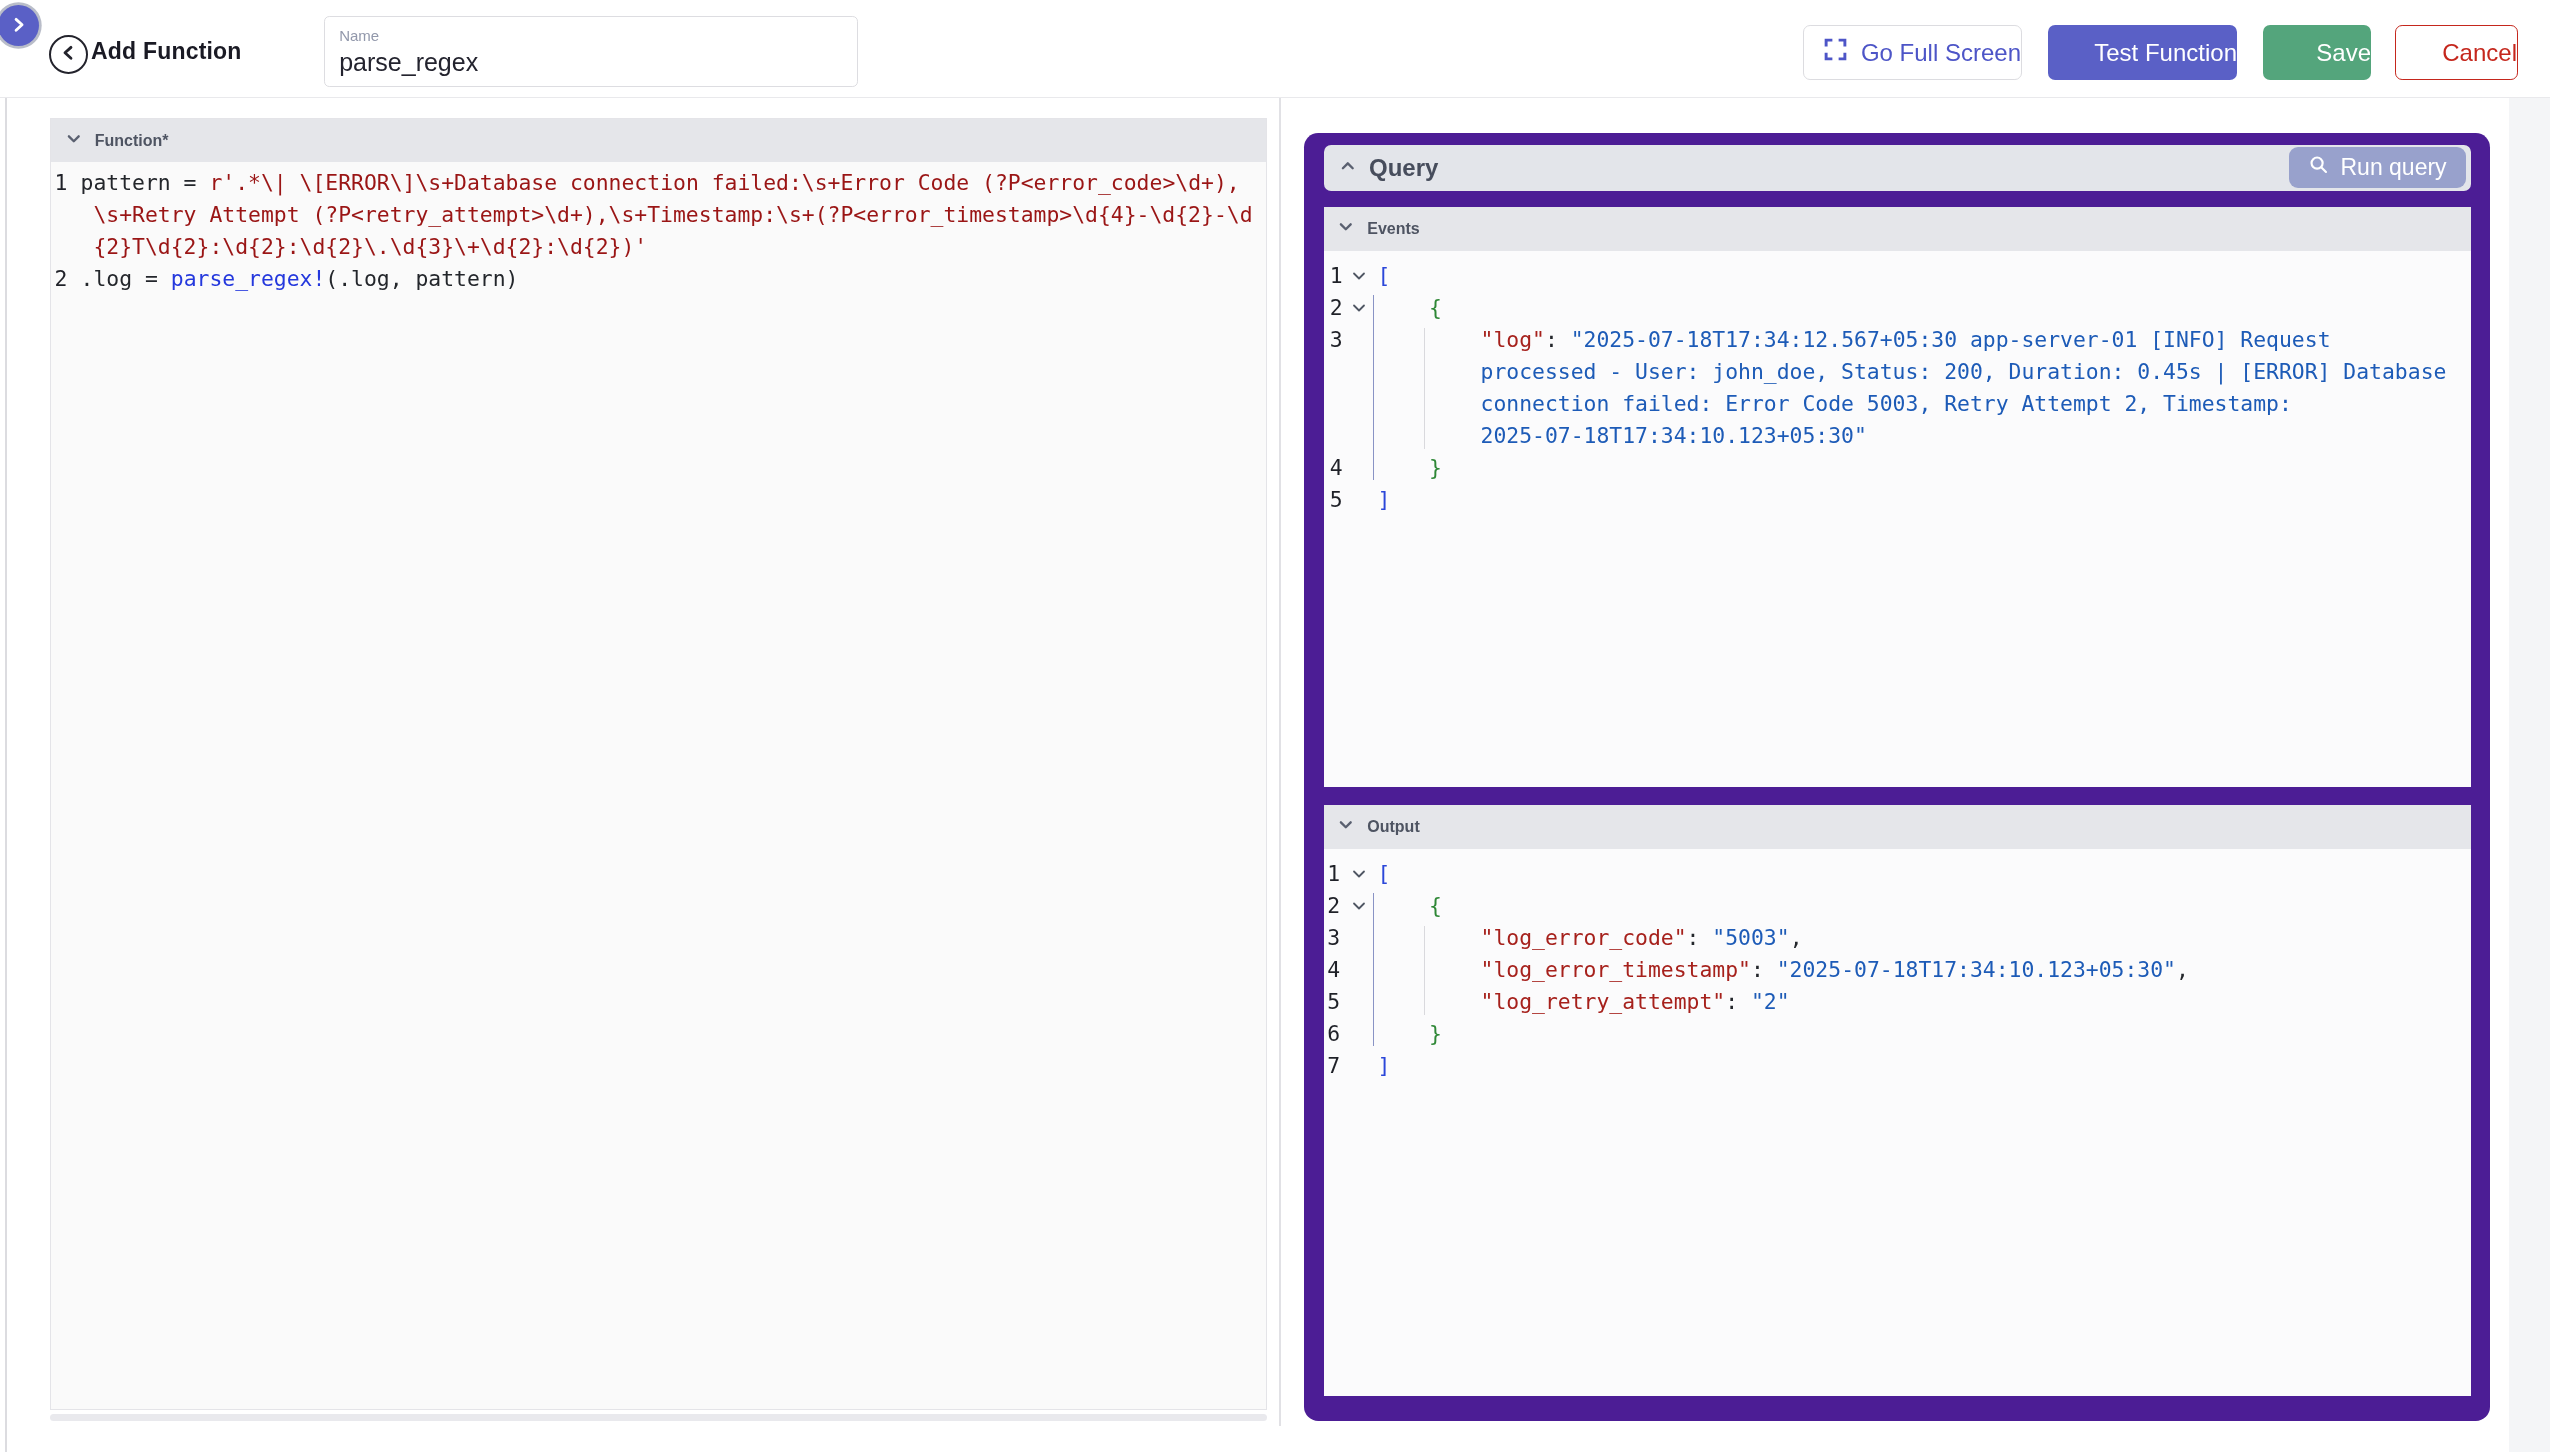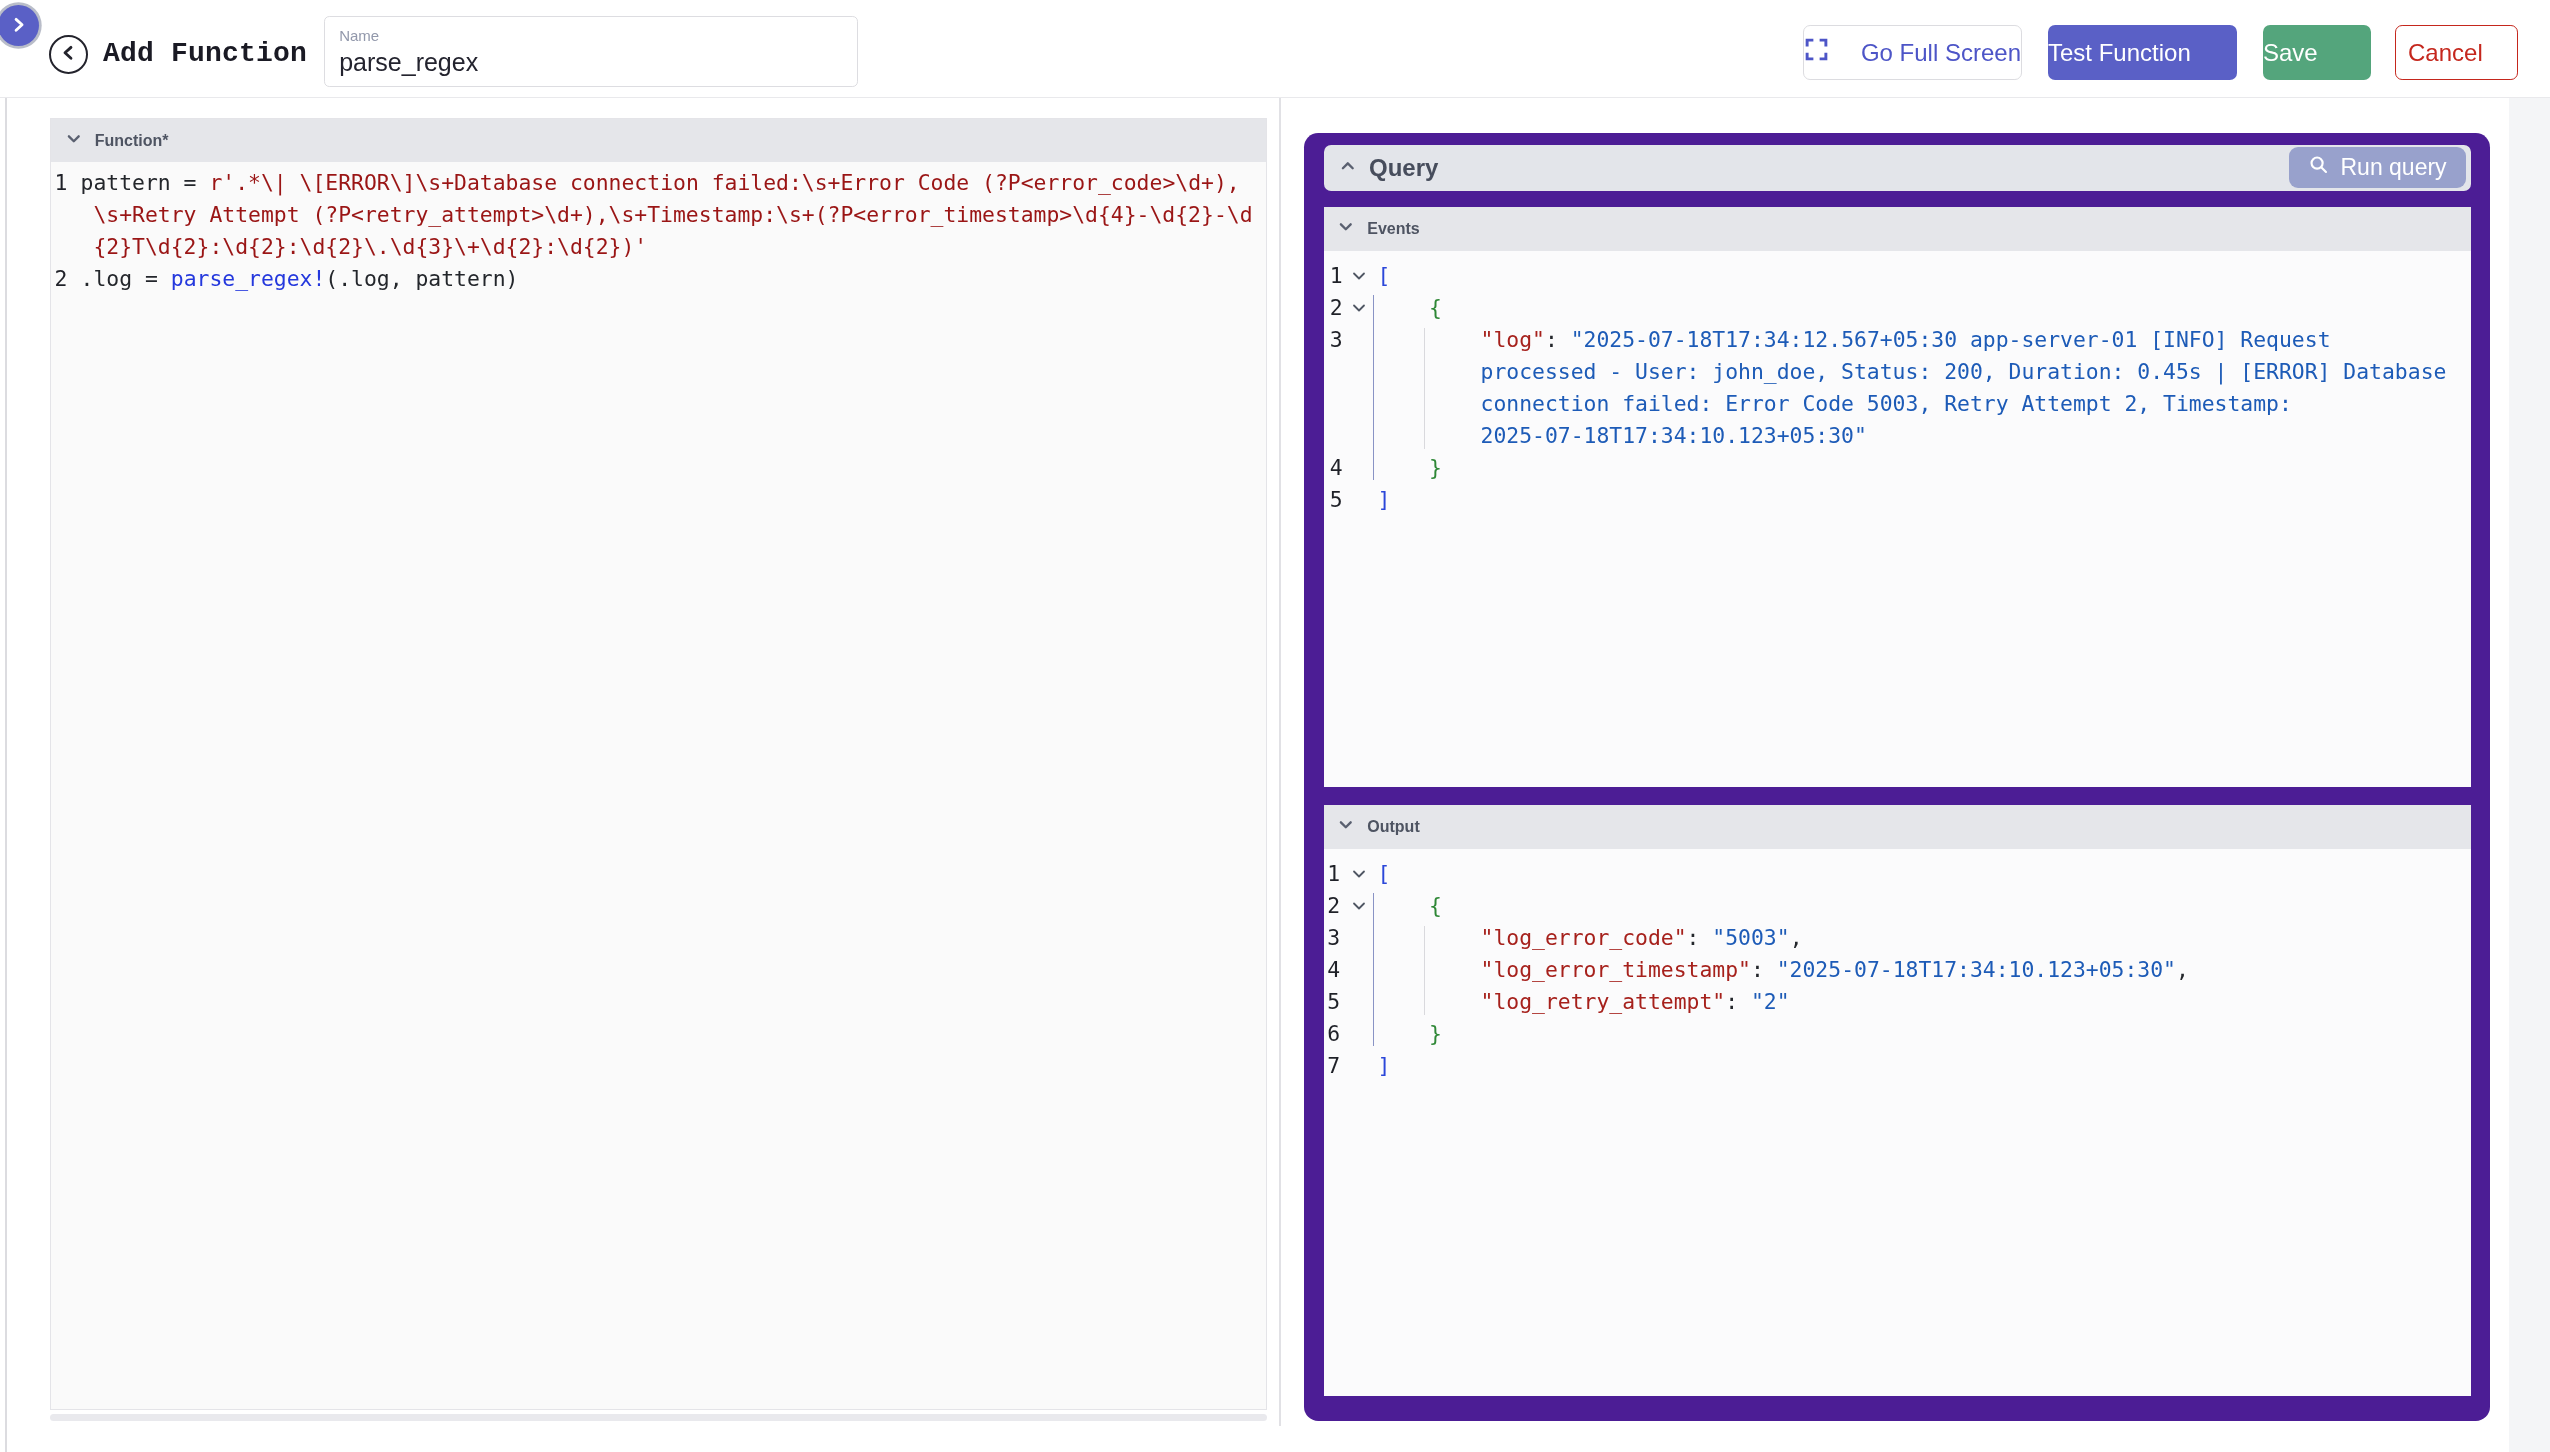"Add Function" .page-title { font-family: Liberation Mono, monospace -> none; font-size: 28px -> 23px; left: 103px -> 91px }
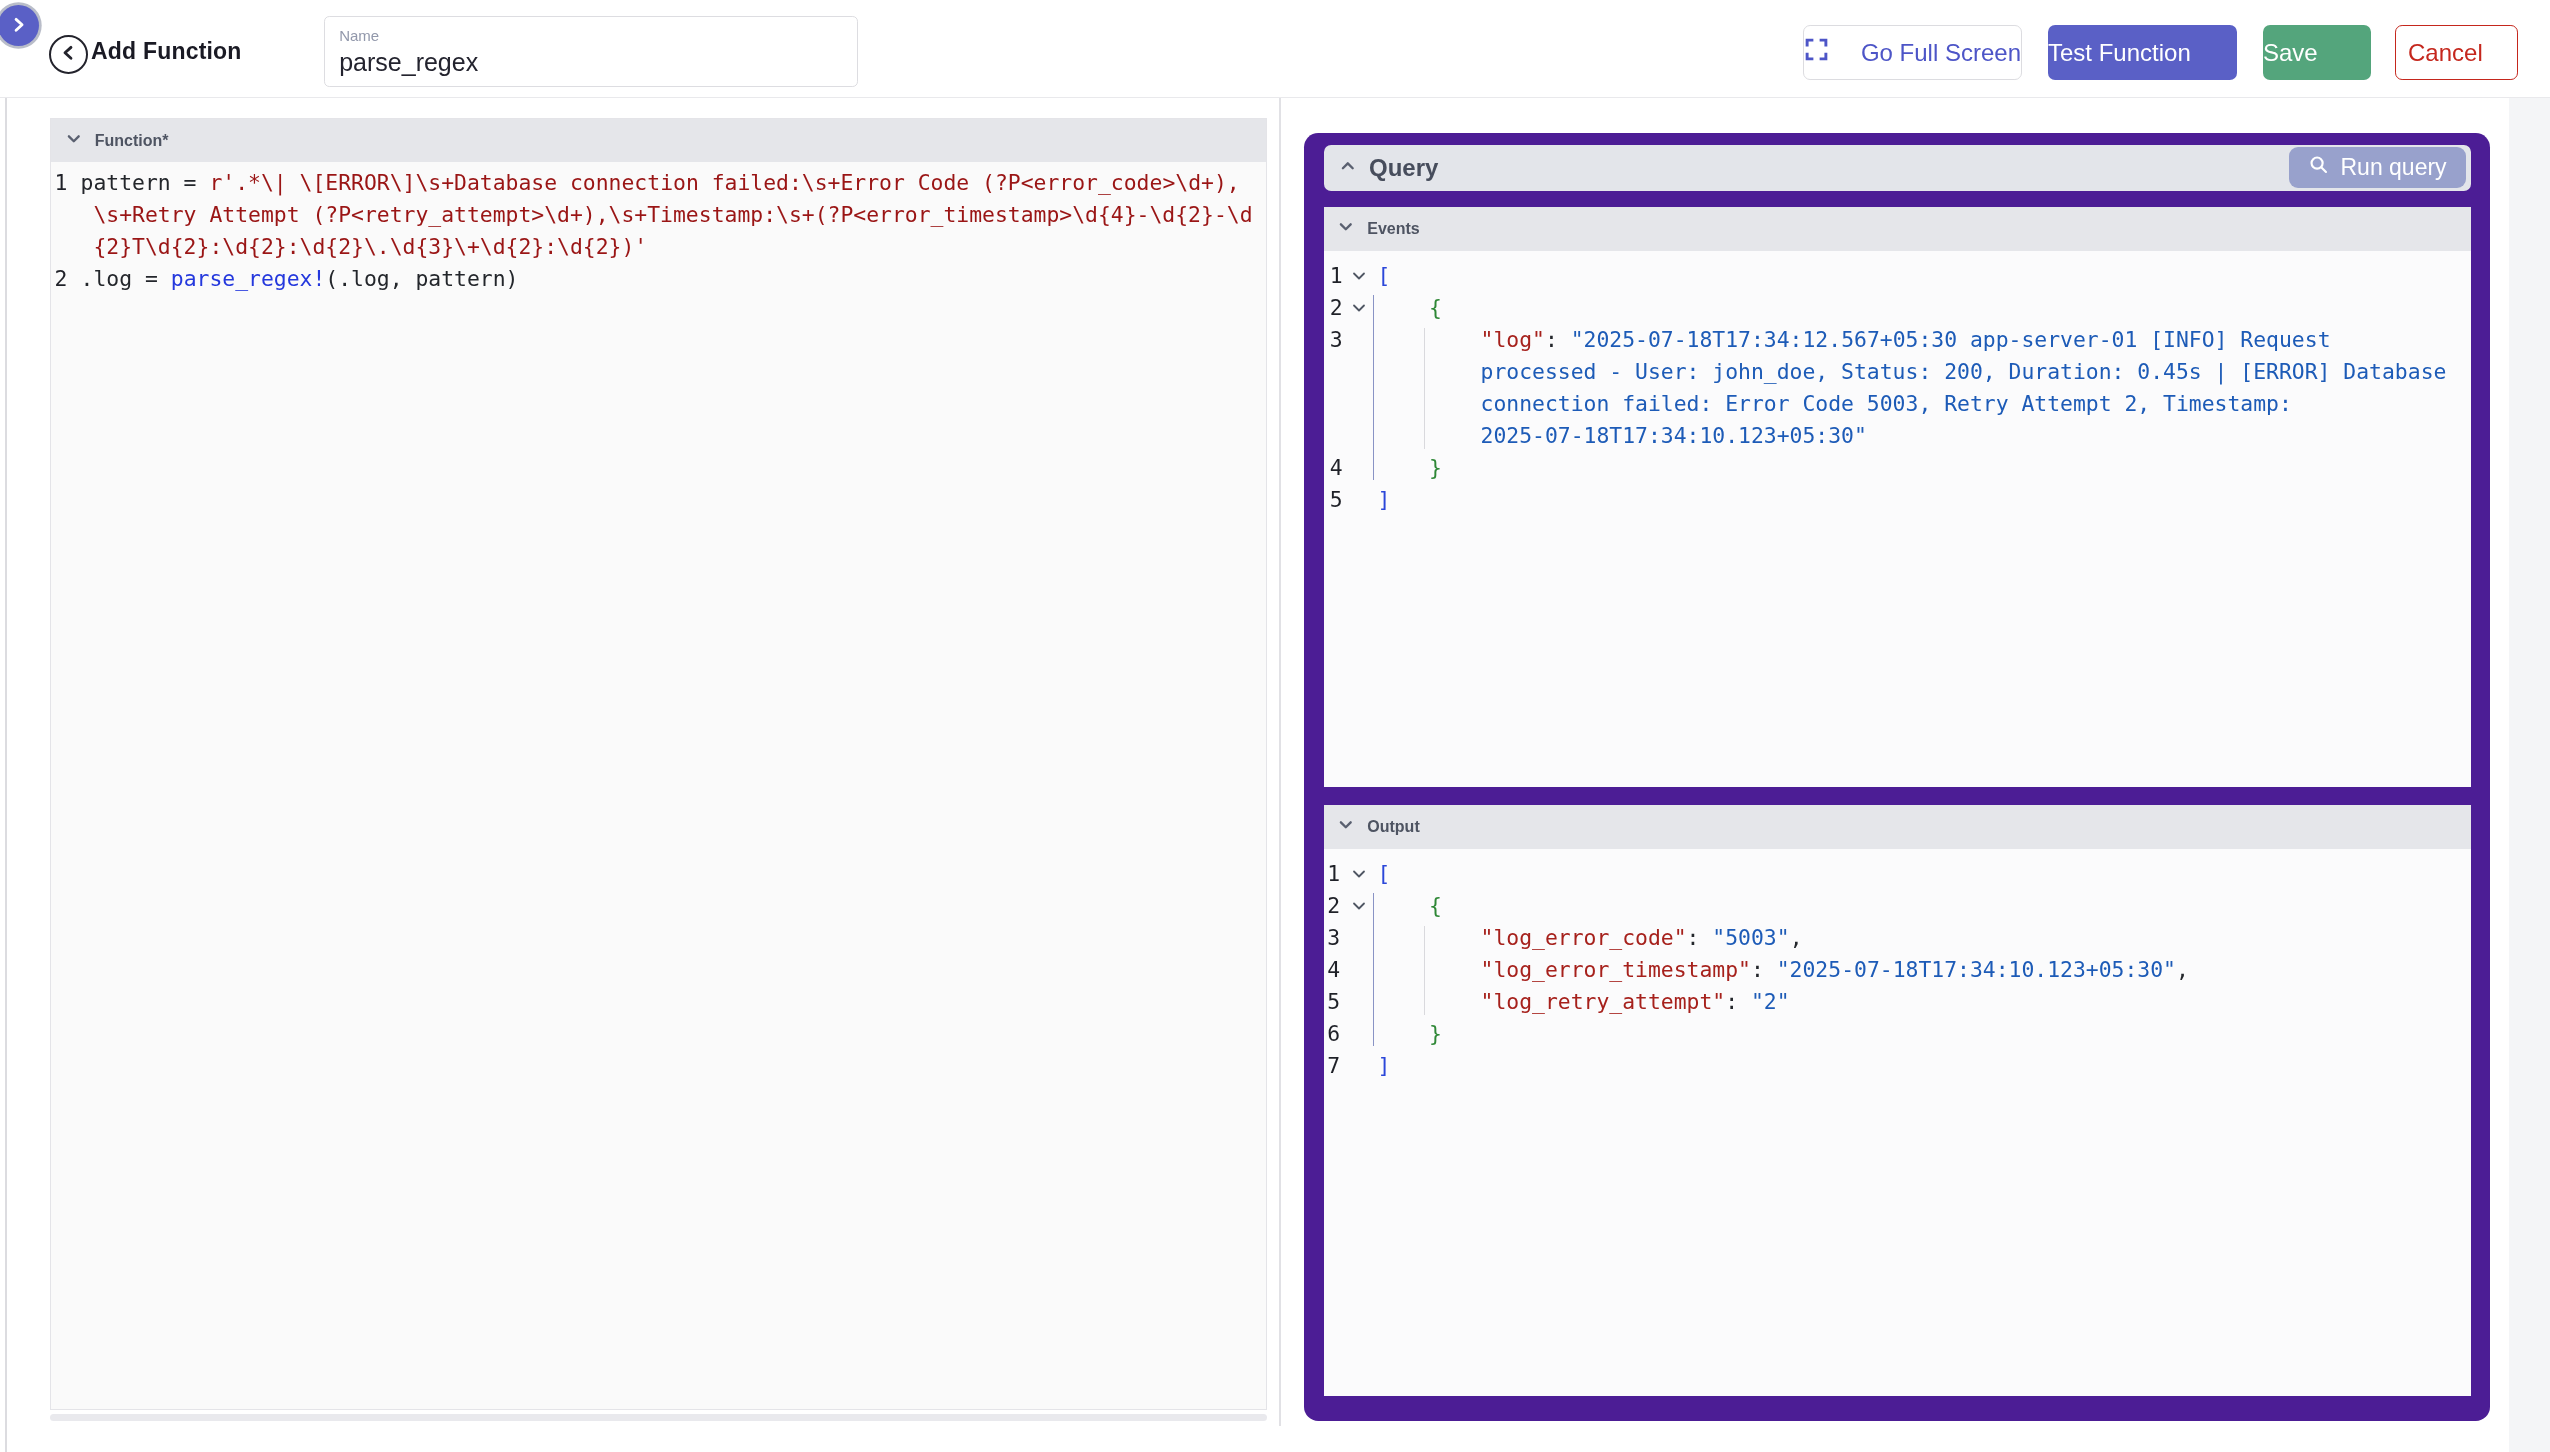"Go Full Screen" .tb-btn { justify-content: space-between -> flex-end }
